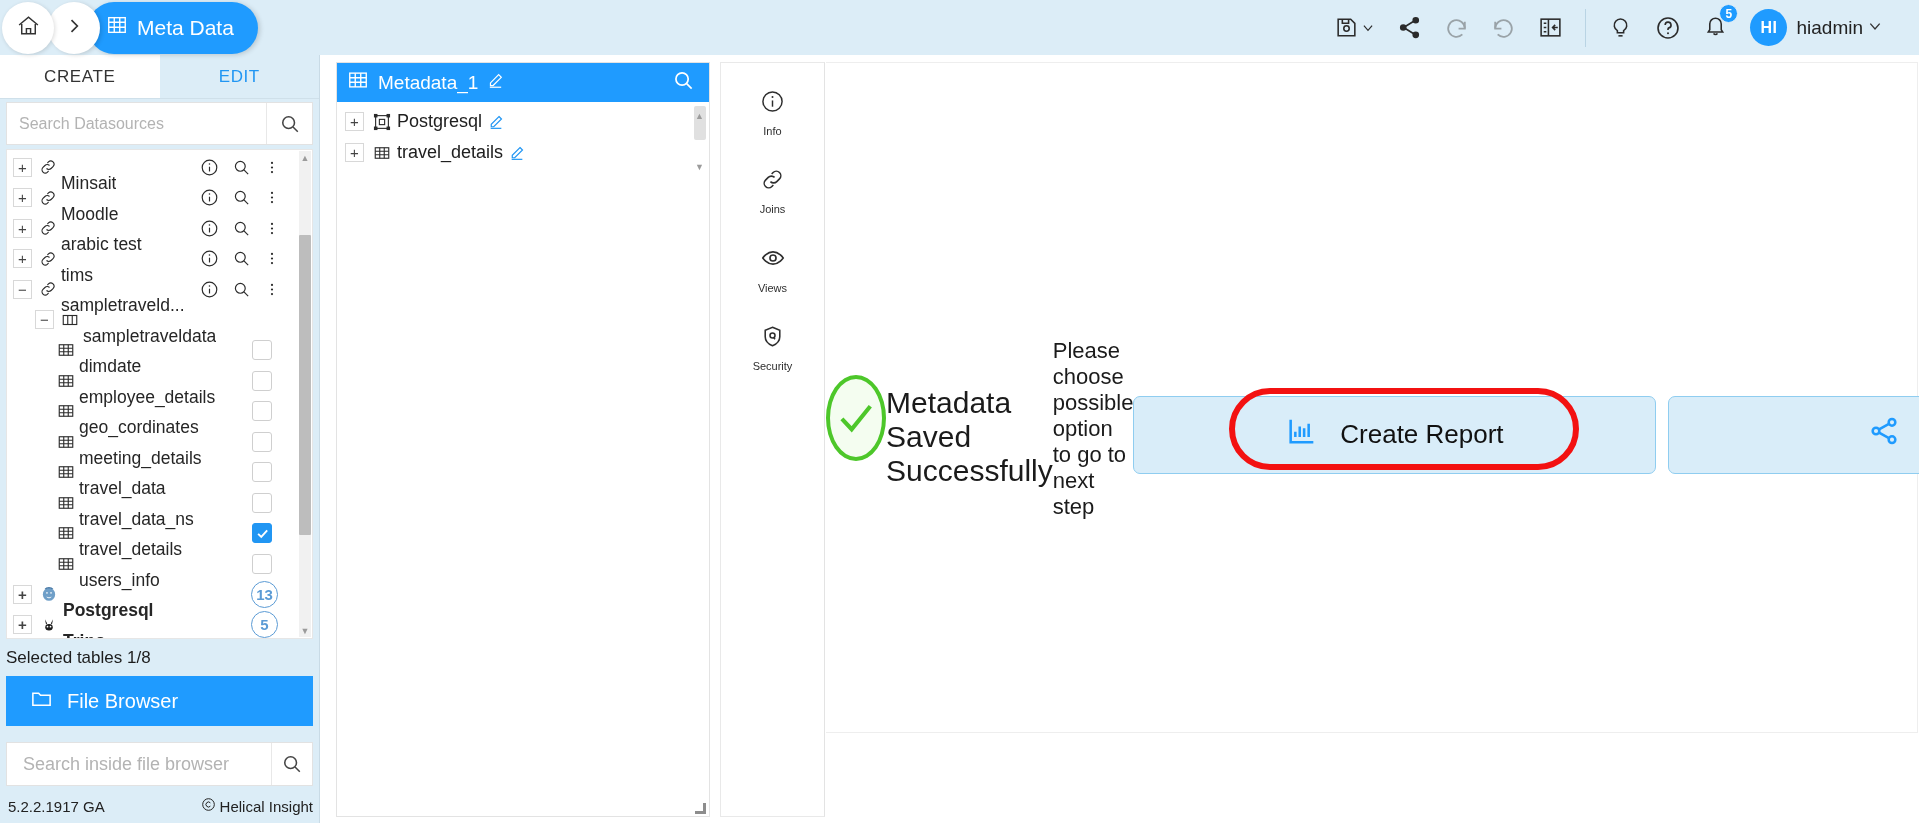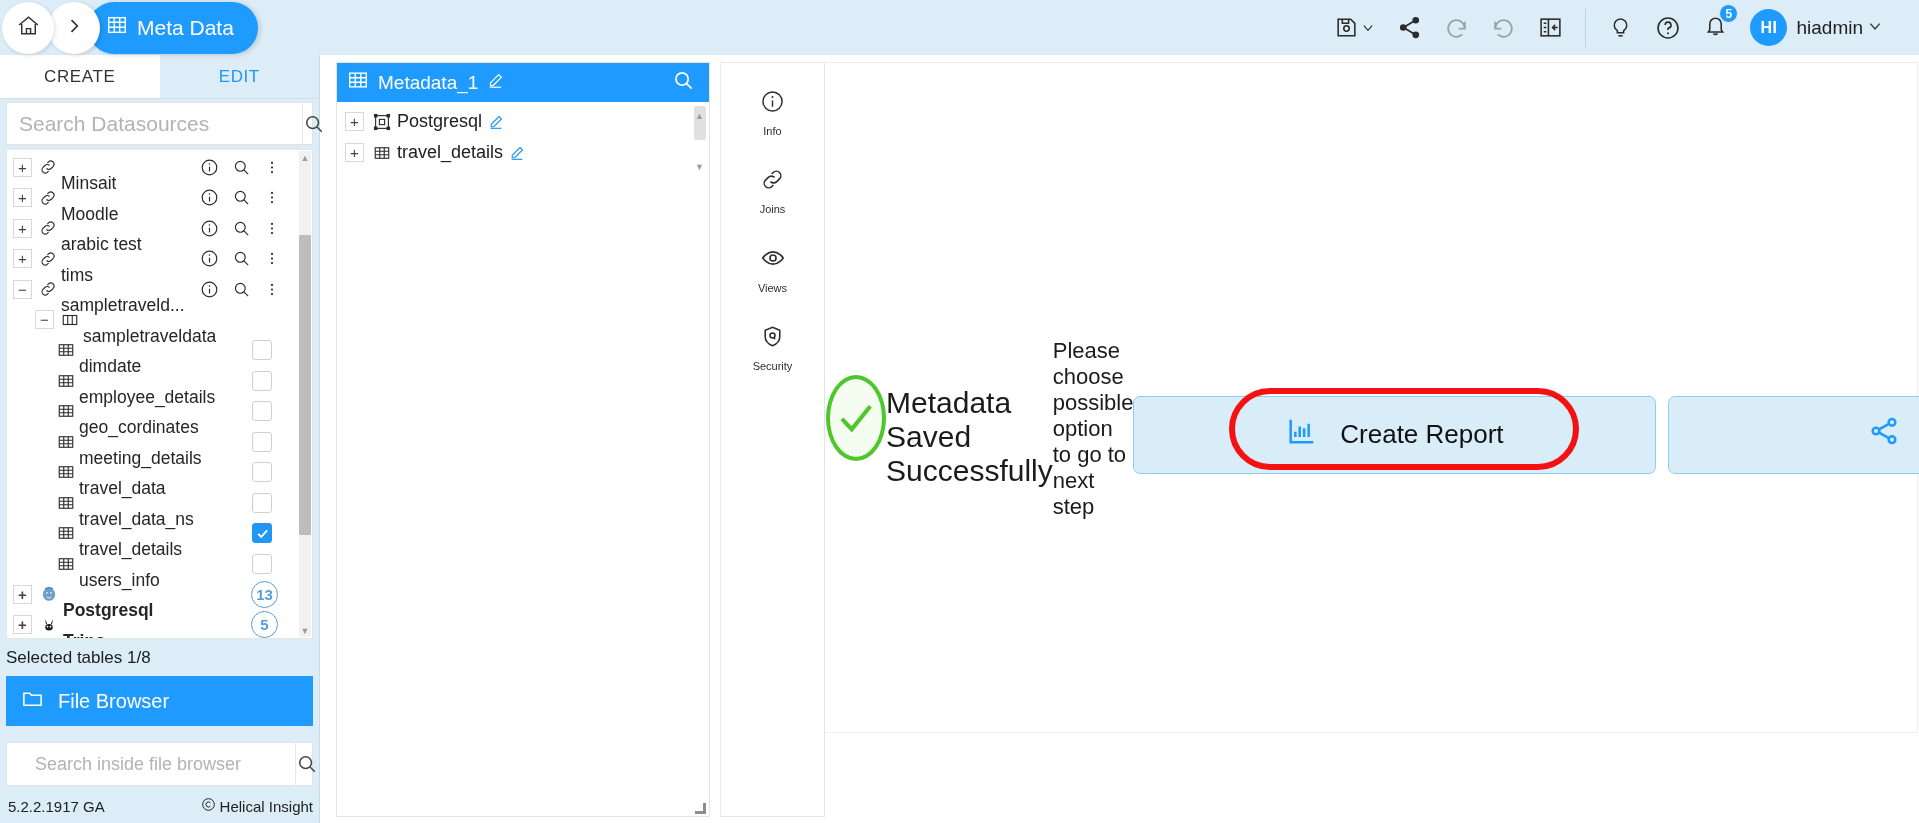"Search Datasources" .searchbox input { font-size: 21px -> 16px }
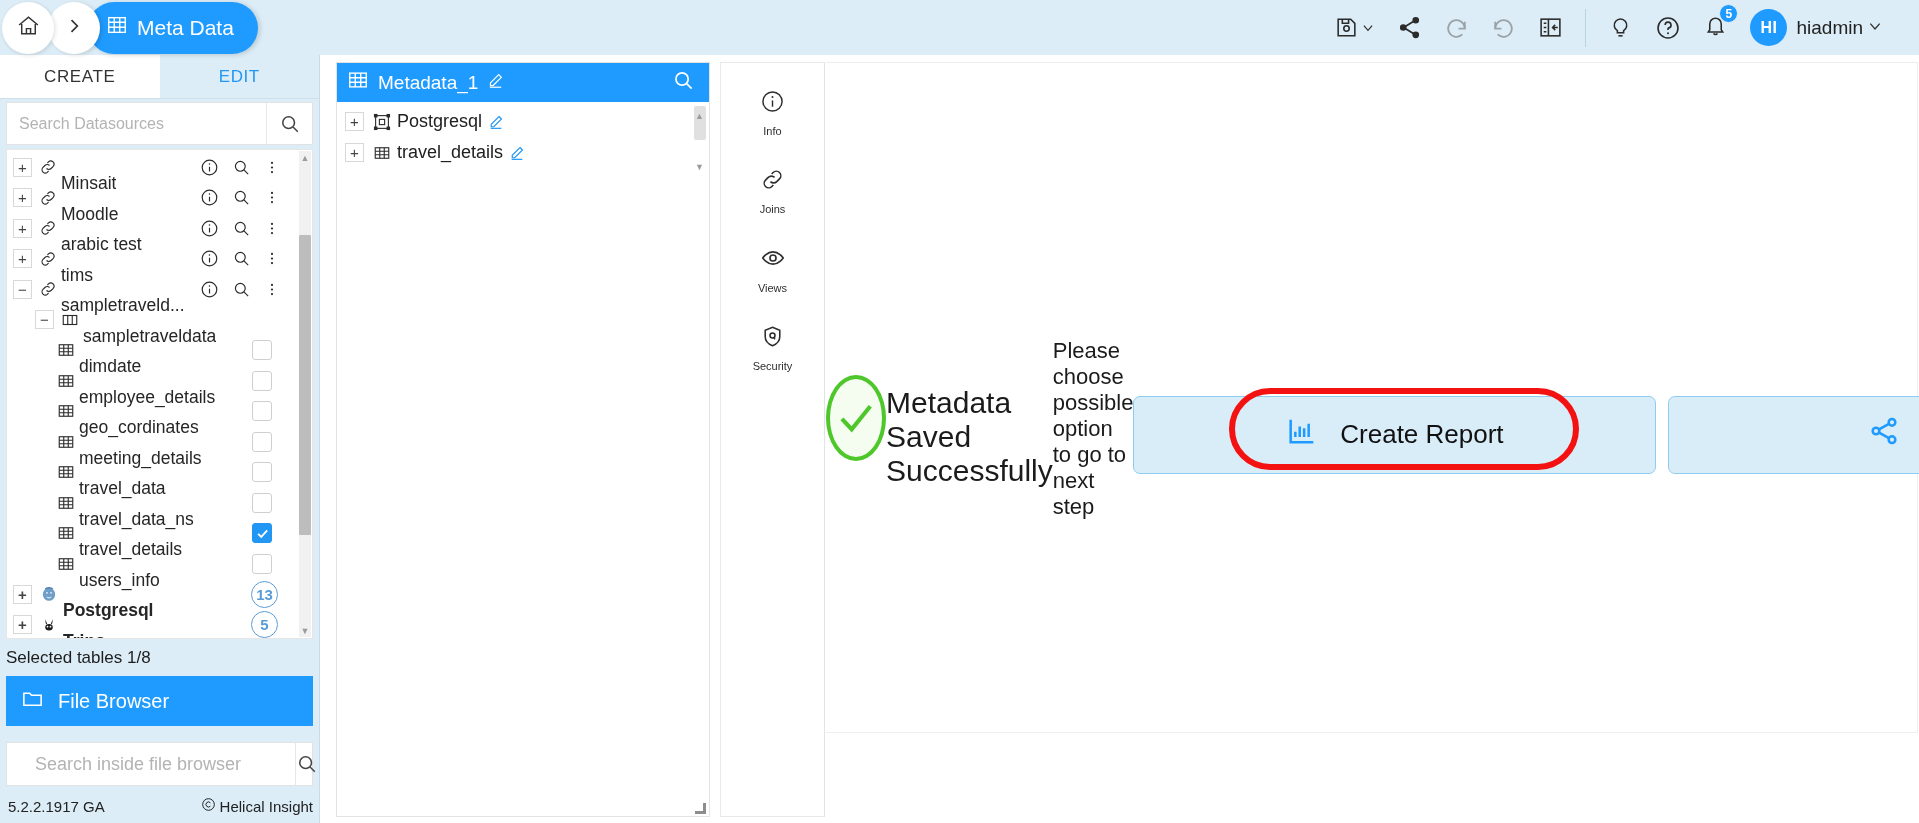"File Browser" .fb-btn { padding-left: 15px -> 24px }
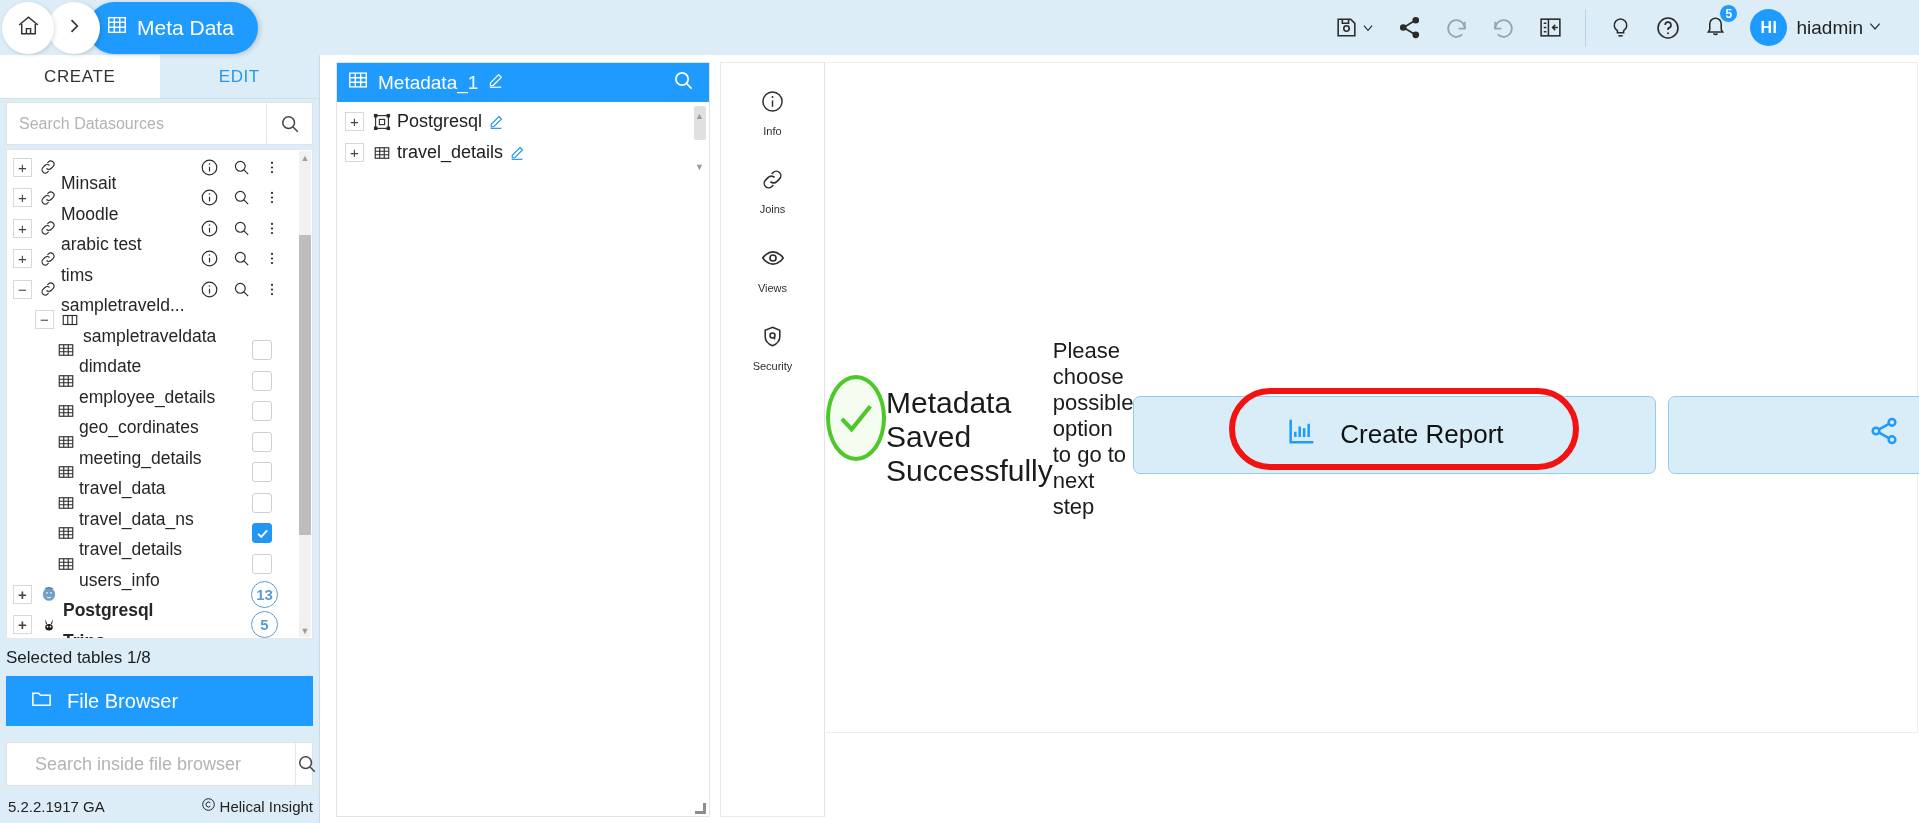"Search inside file browser" .fb-search input { padding: 0 28px -> 0 16px }
